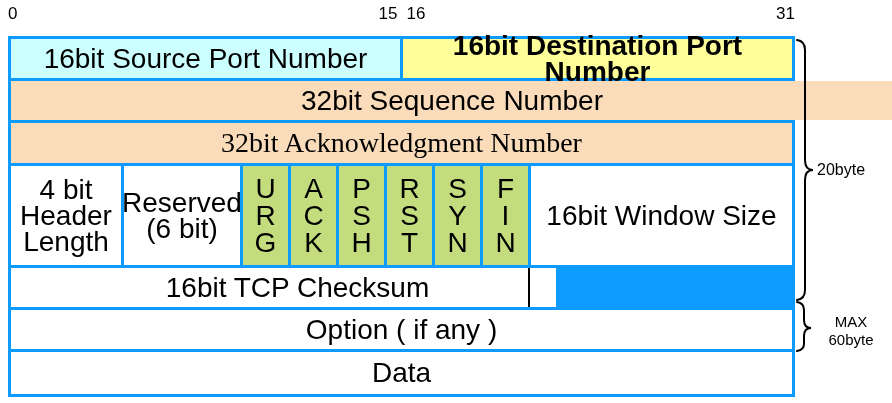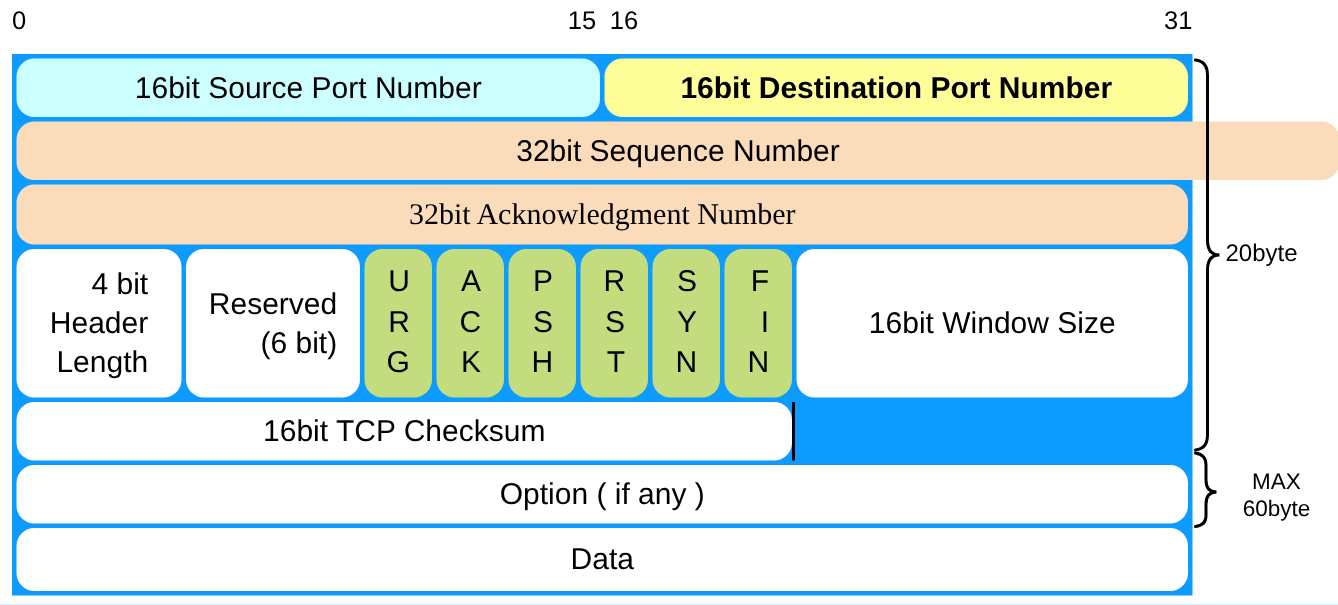"16bit Source Port Number" .cell { border-radius: 12px -> none; font-size: 20px -> 28px; text-align: right -> center }
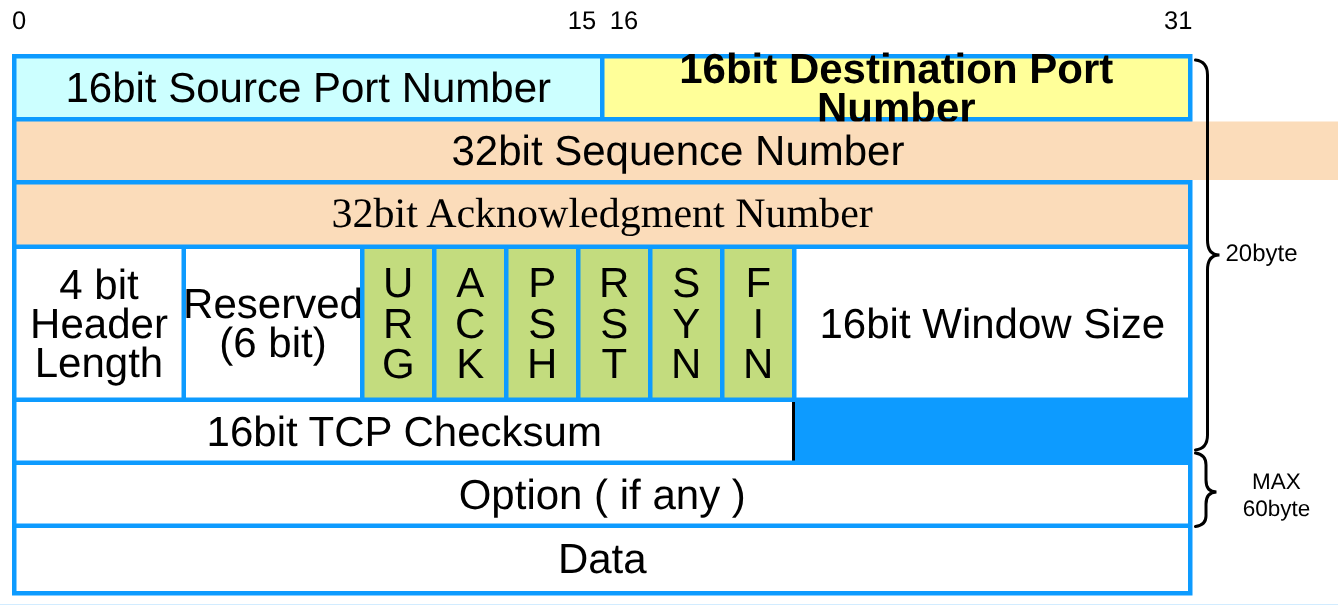"16bit TCP Checksum" #cell-checksum { padding-left: none -> 28px }
